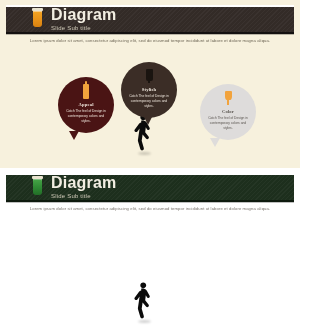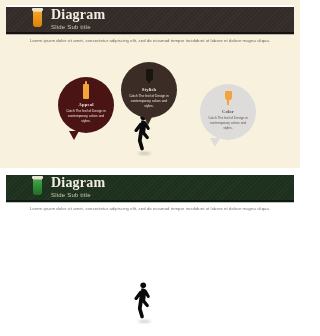"Diagram" .h-title { font-family: Liberation Serif, serif -> Liberation Sans, sans-serif; font-size: 14px -> 16px }
